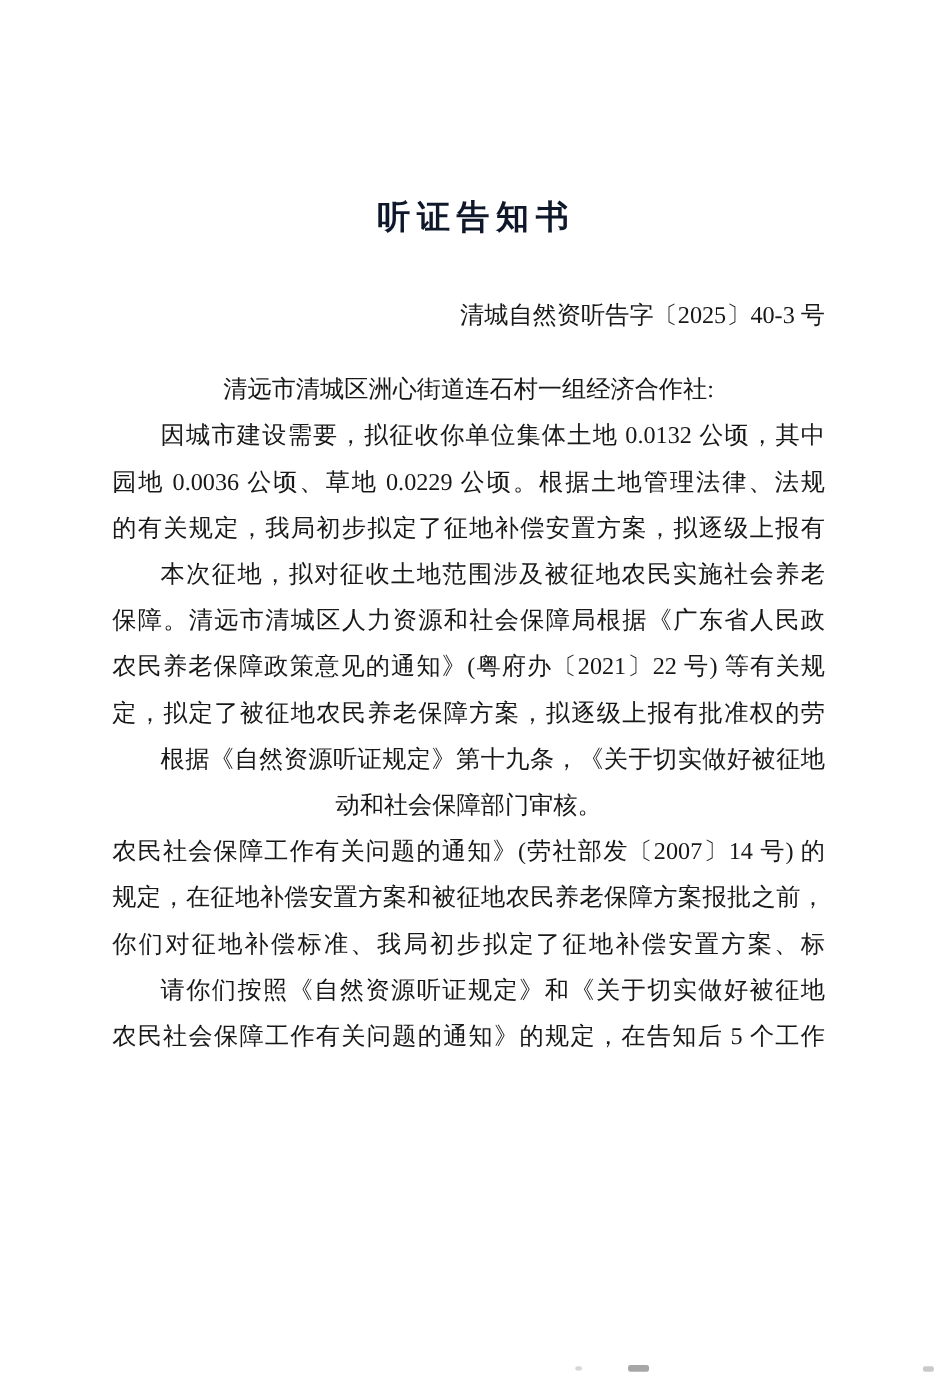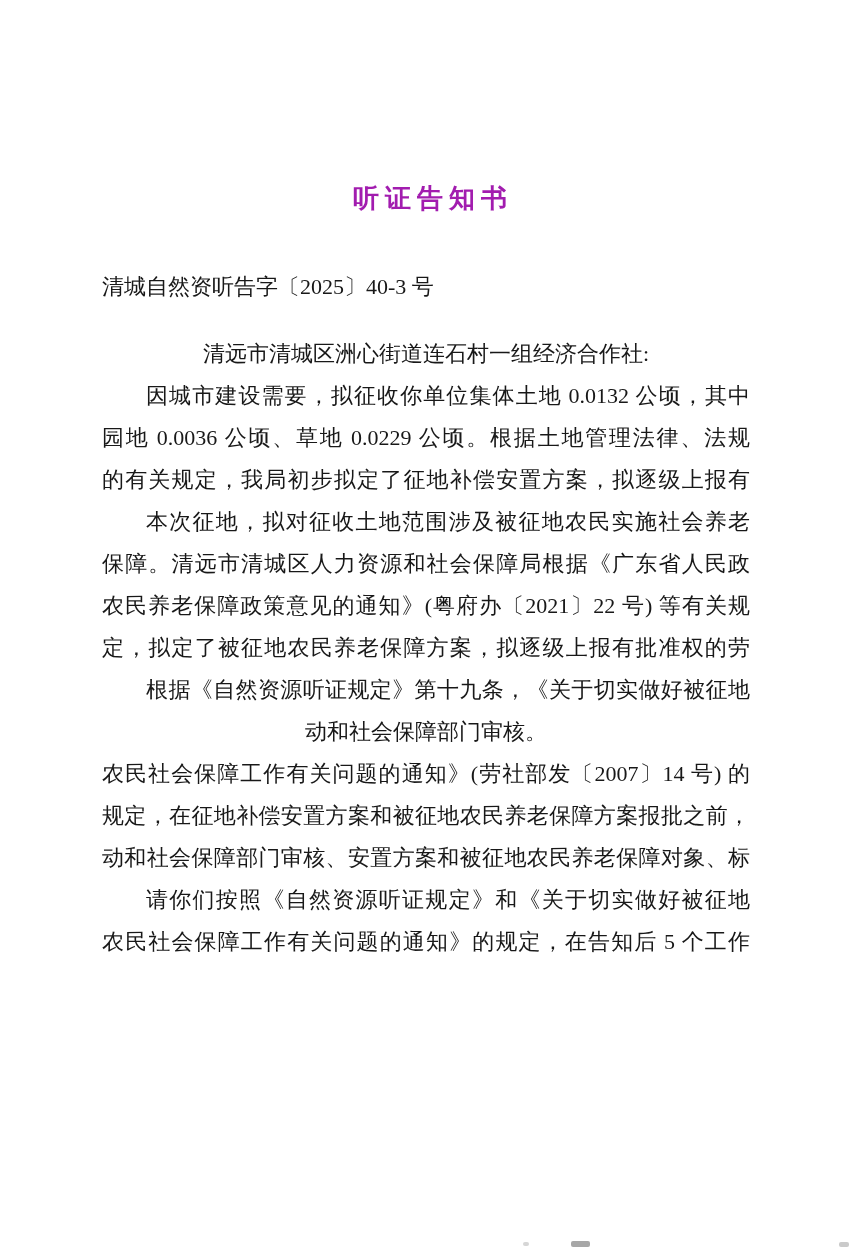"听证告知书" .title { color: #a21caf -> #0f172a; font-size: 26px -> 30px }
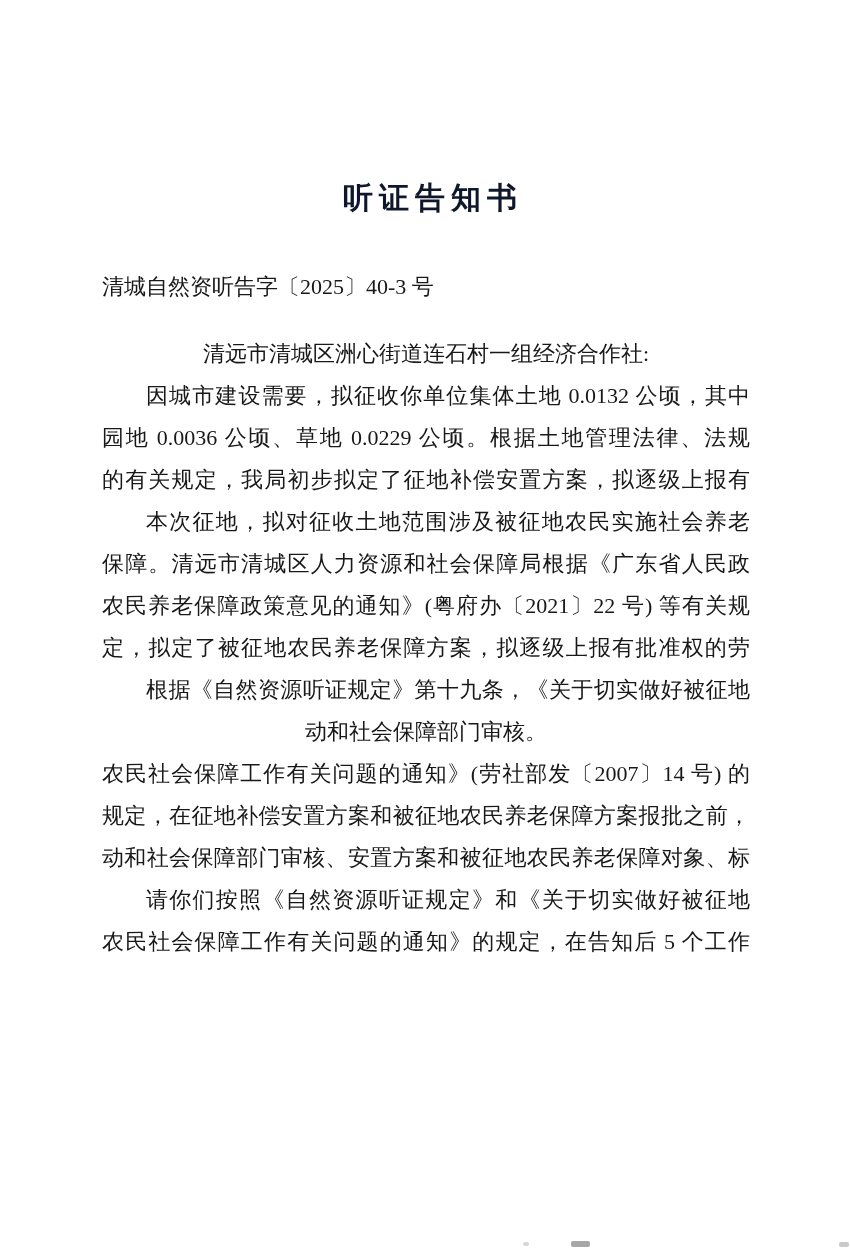"清城自然资听告字〔2025〕40-3 号" .doc-no { text-align: left -> right }
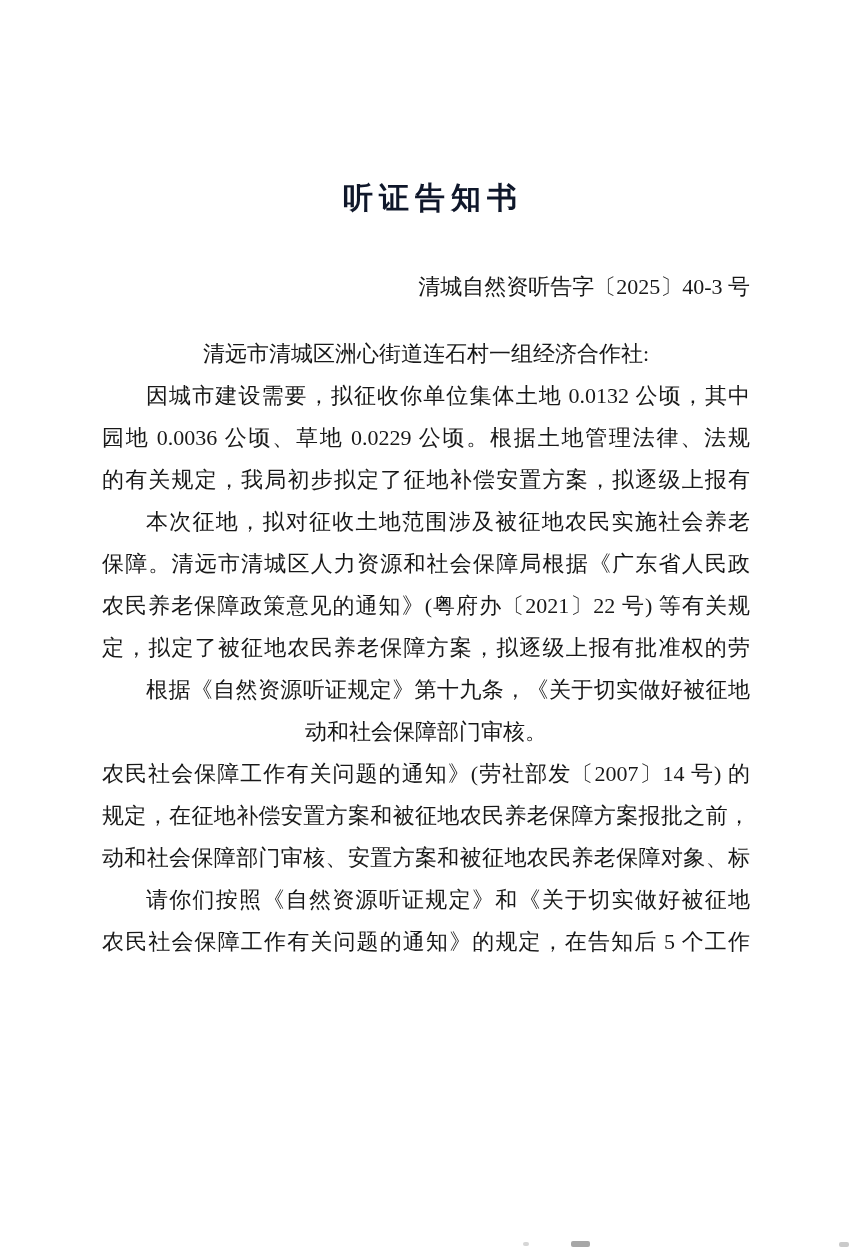"动和社会保障部门审核、安置方案和被征地农民养老保障对象、标" div.line { text: 动和社会保障部门审核、安置方案和被征地农民养老保障对象 -> 你们对征地补偿标准、我局初步拟定了征地补偿安置方案 }
